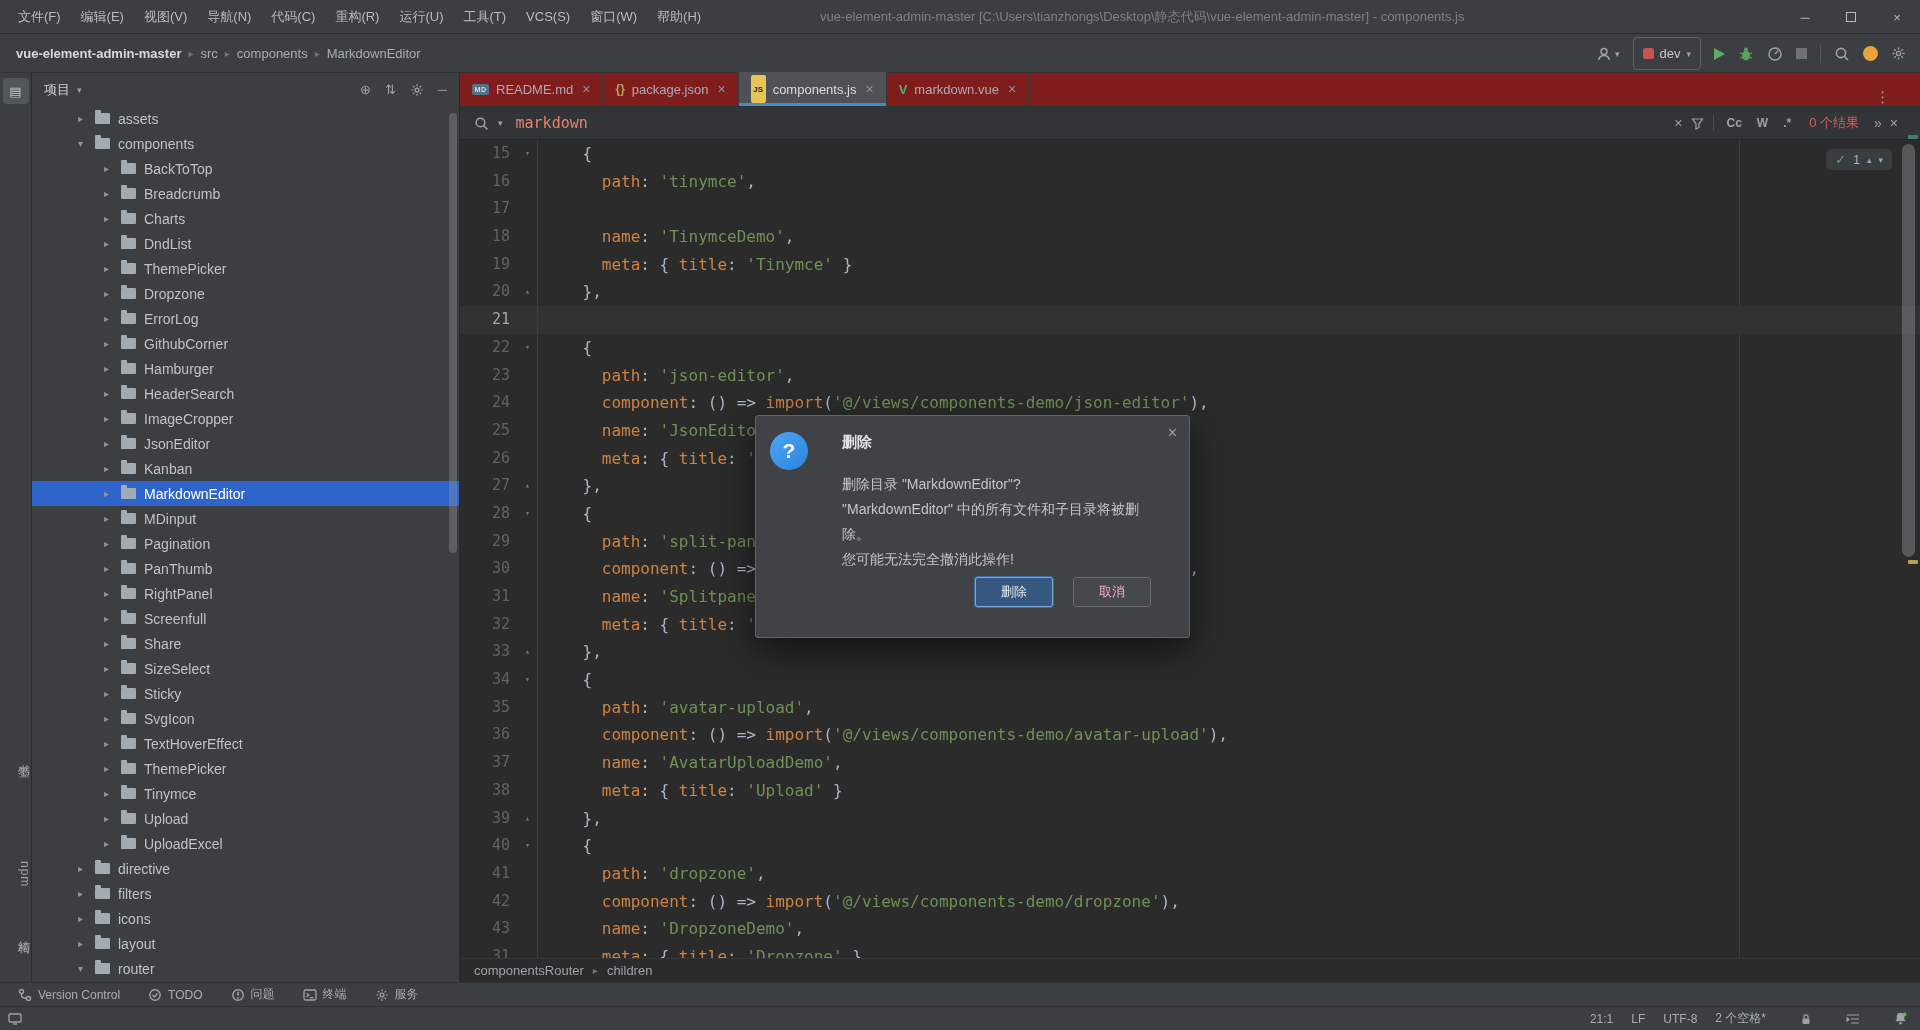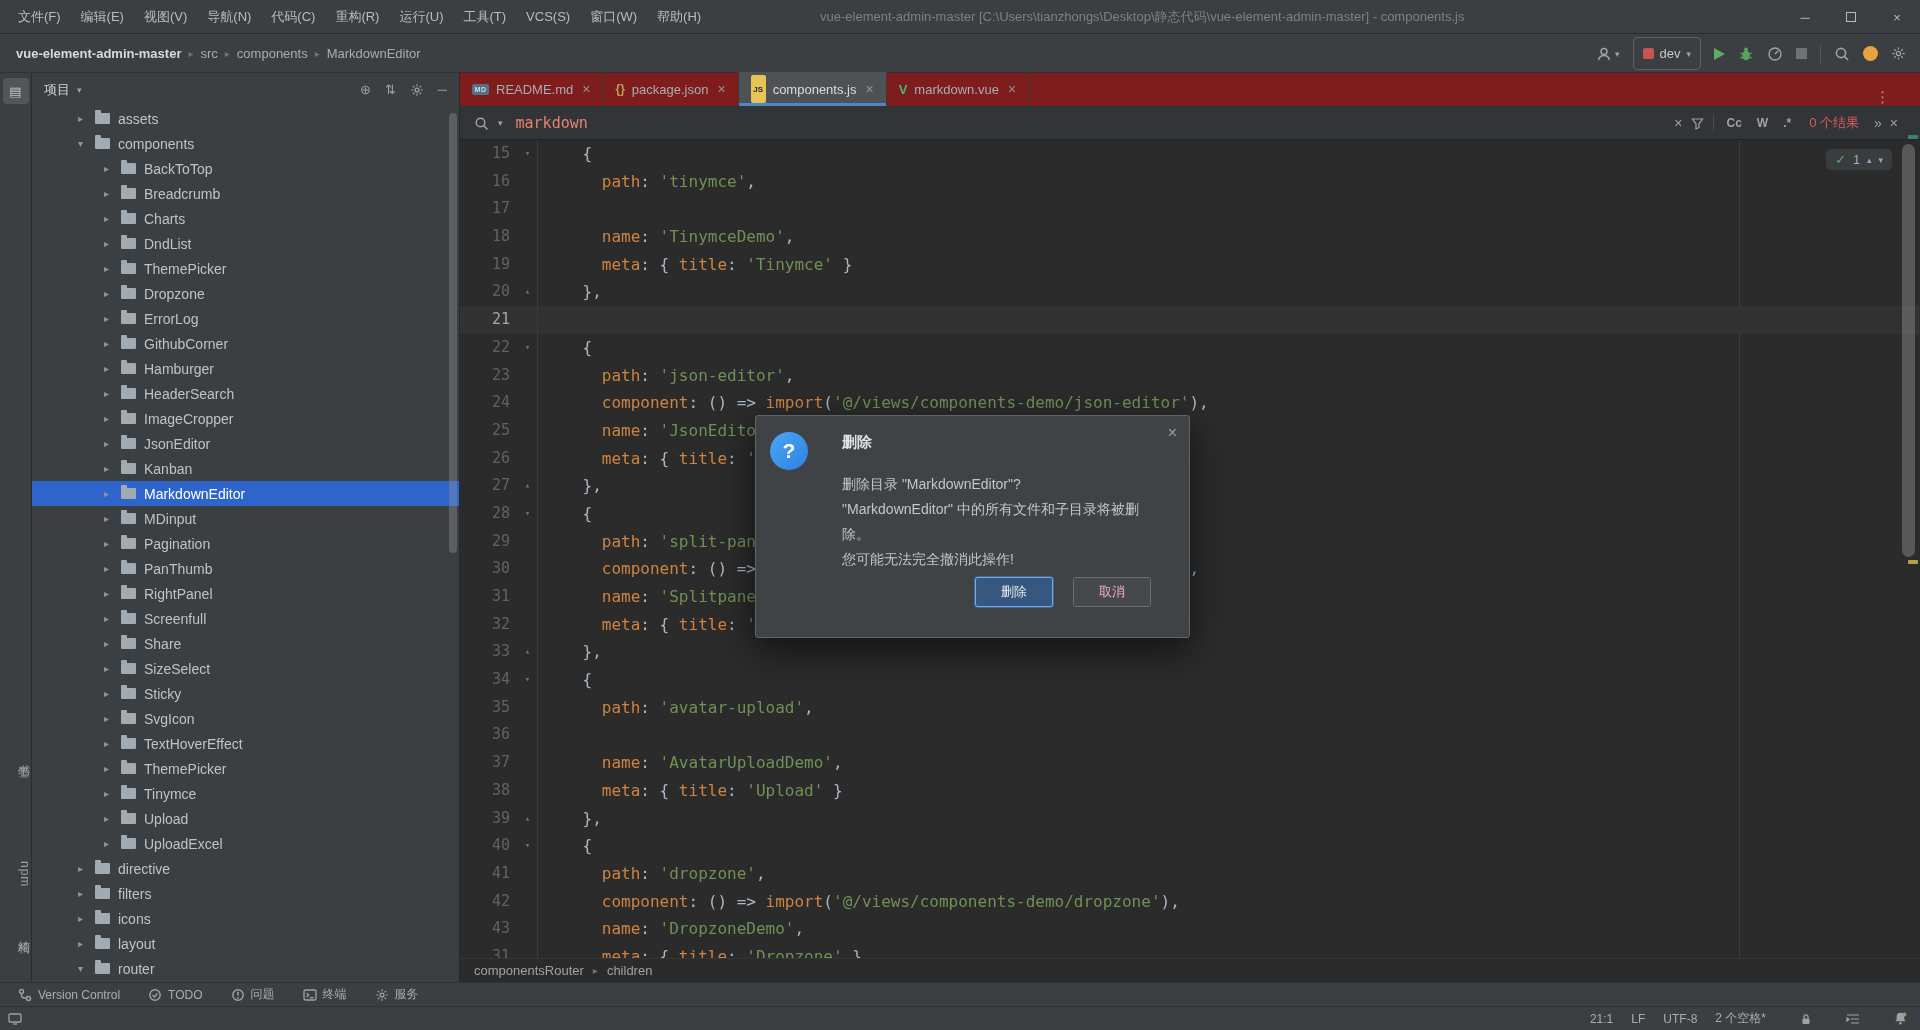"component: () =>" span.txt { html: none -> <span><span> </span><span>component</span><span>: () =&gt; </span><span>import</span><span>(</span><span>'@/views/components-demo/avatar-upload'</span><span>),</span></span> }
